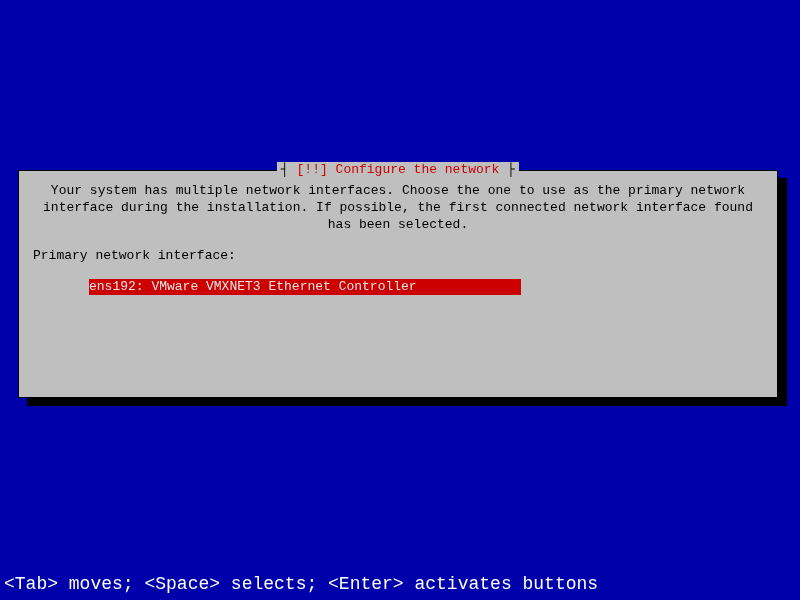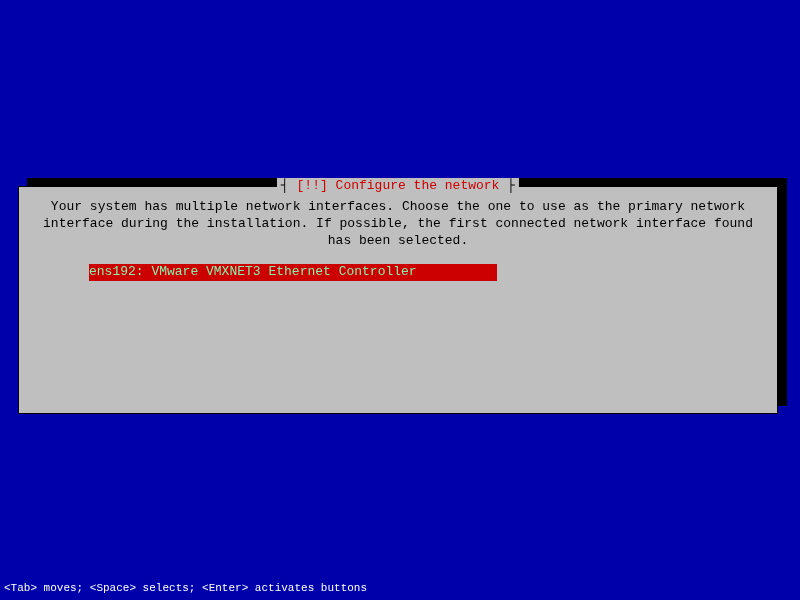"┤ [!!] Configure the network" .dialog { top: 186px -> 170px }
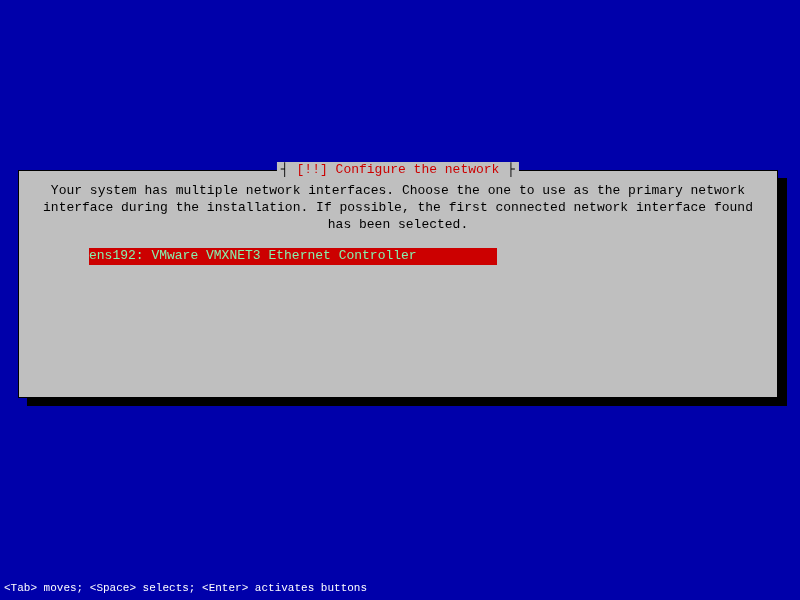"Primary network interface:" div.prompt { html: none -> <div>Primary network interface:</div> }
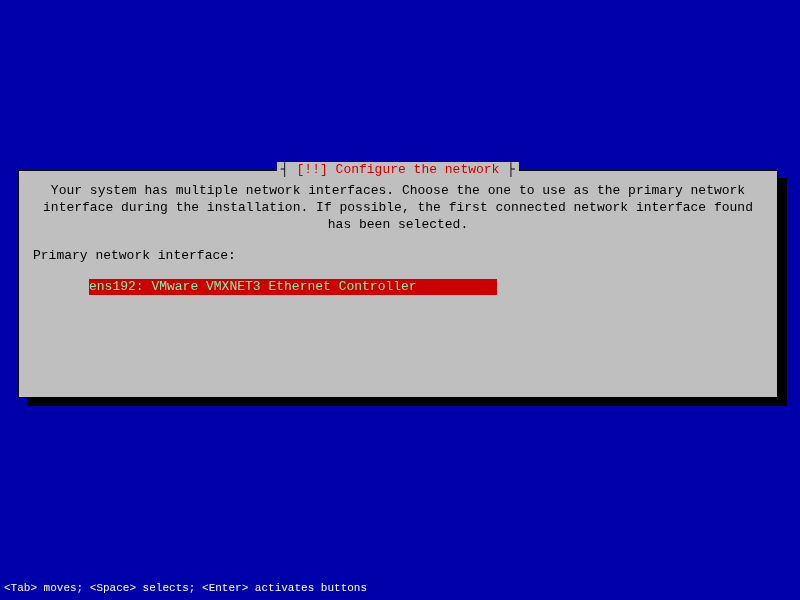"ens192: VMware VMXNET3 Ethernet" .interface-item.selected { color: #86efac -> #e5e5e5; padding-right: 80px -> 104px }
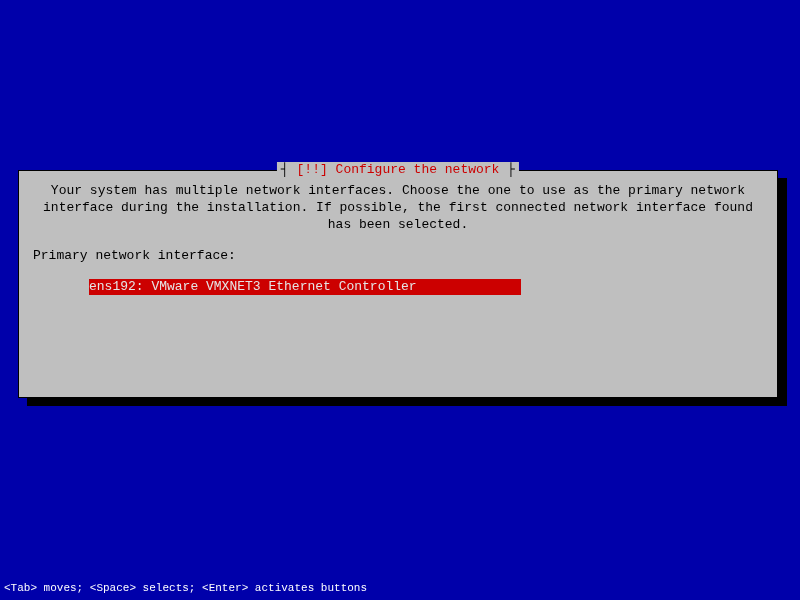"<Tab> moves; <Space> selects; <Enter>" .help-bar { font-size: 11px -> 18px }
